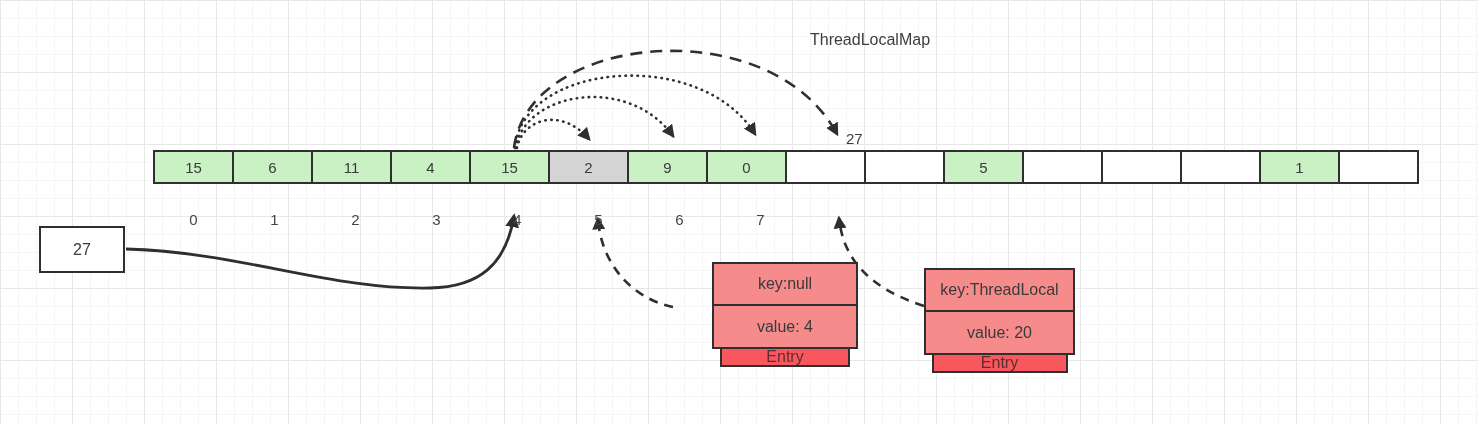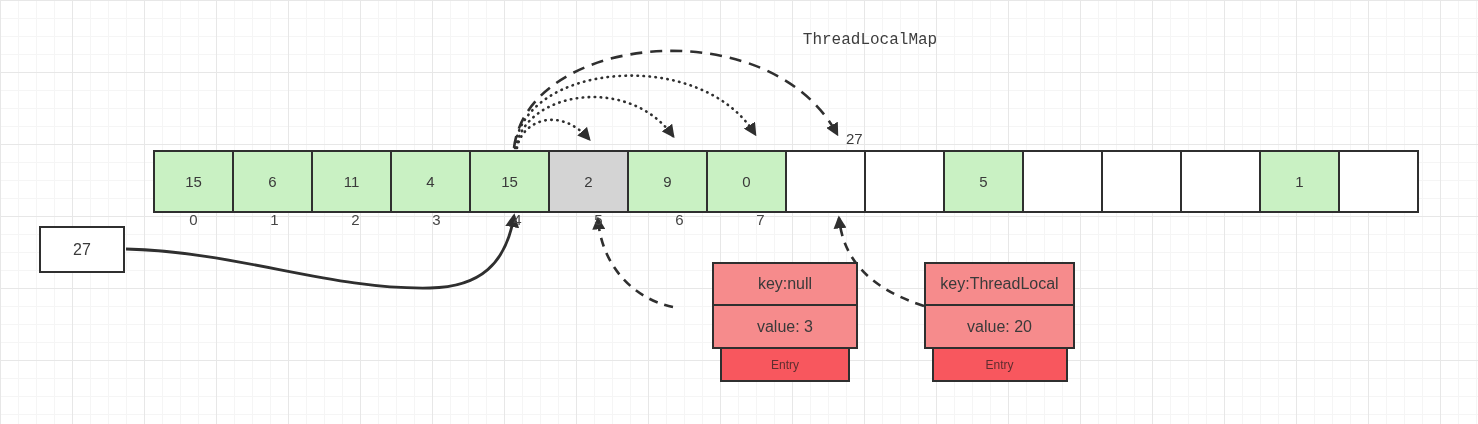"ThreadLocalMap" .title { font-family: Liberation Mono, monospace -> none }
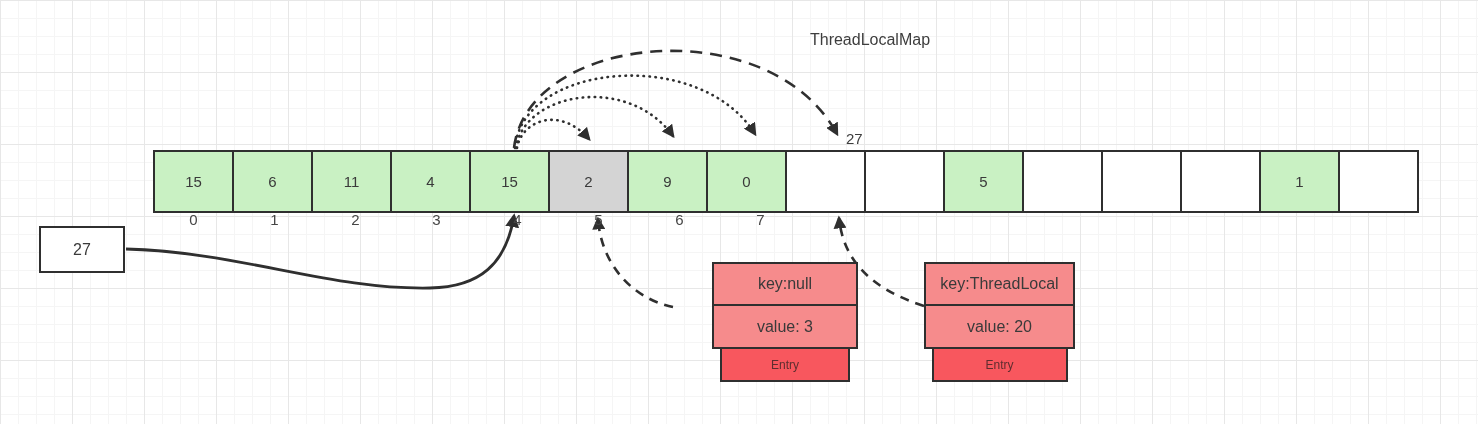"15" .cell { height: 63px -> 34px }
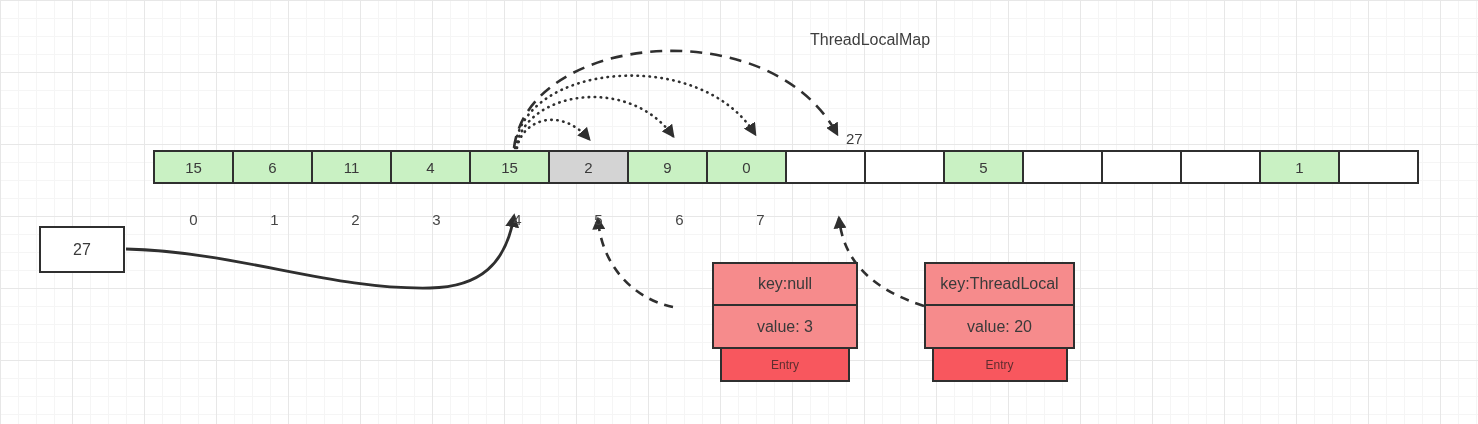"key:ThreadLocal" .entry--live { margin-top: none -> 6px }
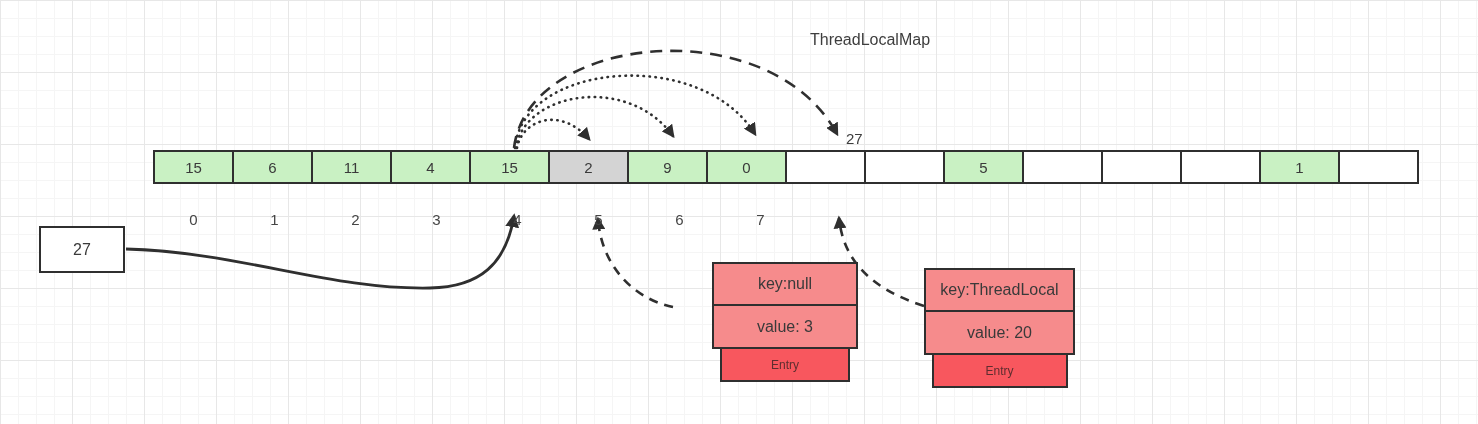"value: 3" div.entry-row { text: 3 -> 4 }
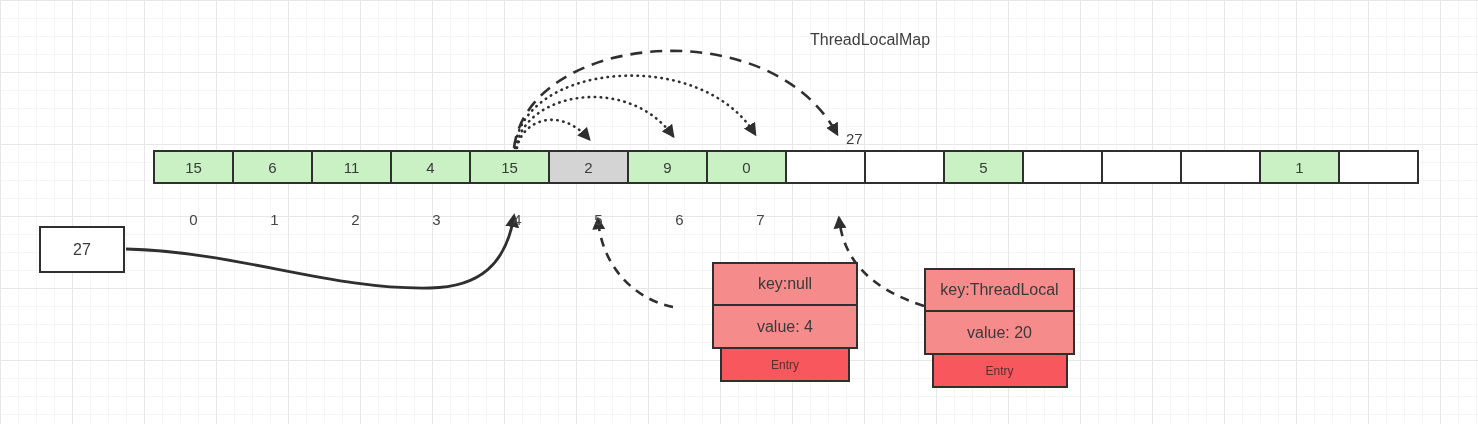"Entry" .entry-tag { font-size: 12px -> 16px; height: 35px -> 20px }
